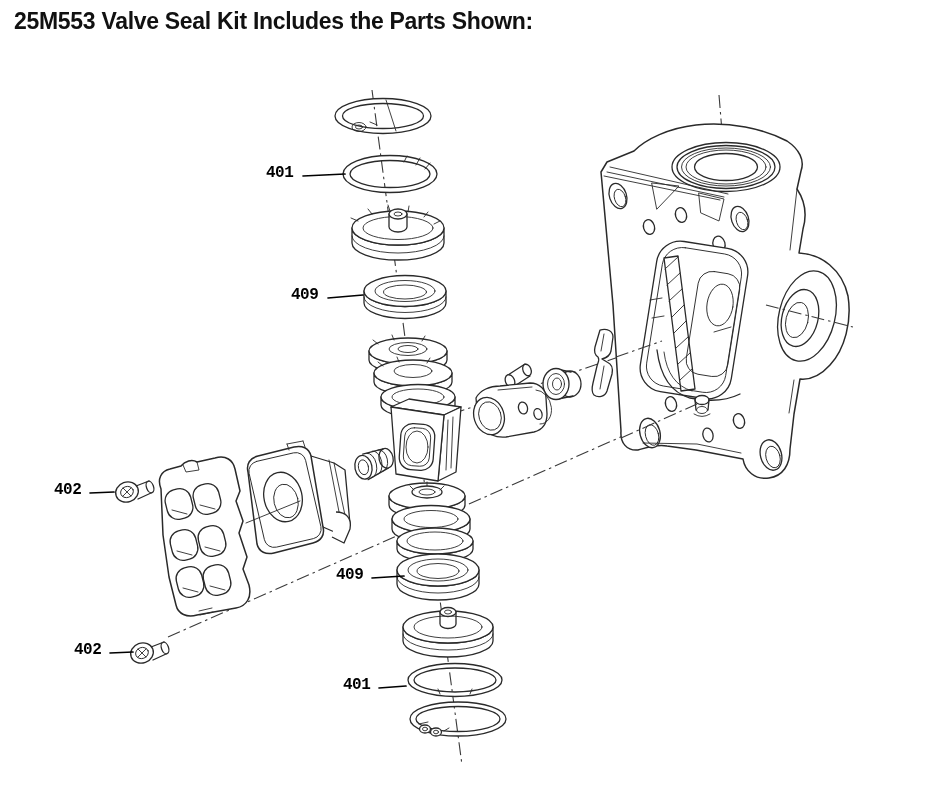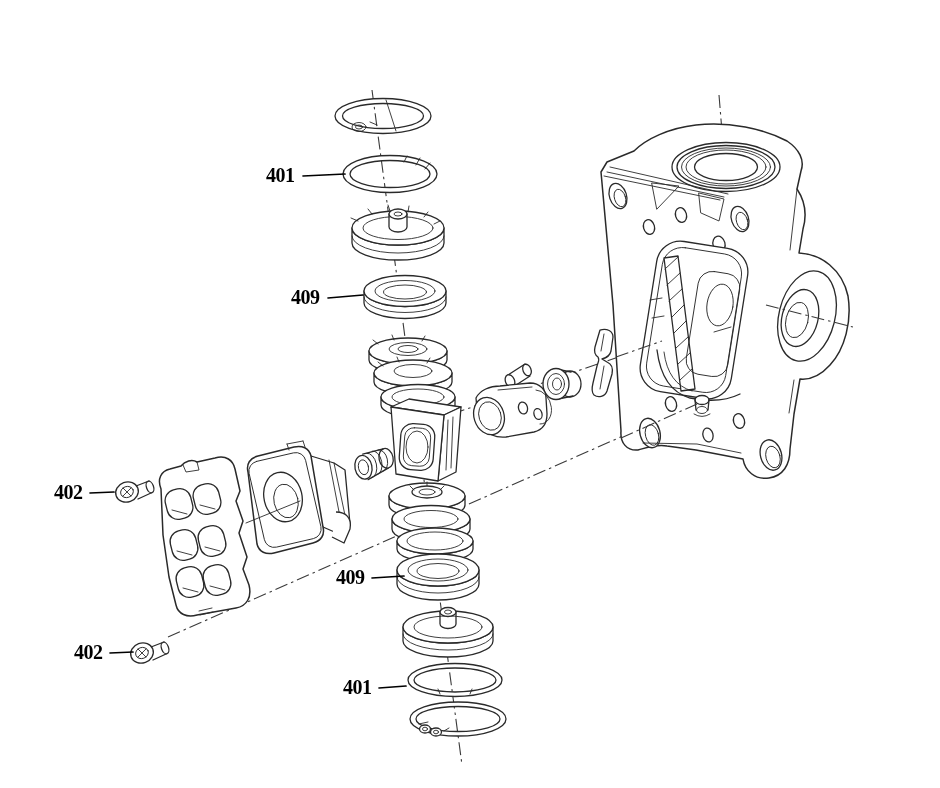"25M553 Valve Seal Kit Includes" div { html: none -> <div>25M553 Valve Seal Kit Includes the Parts Shown:</div> }
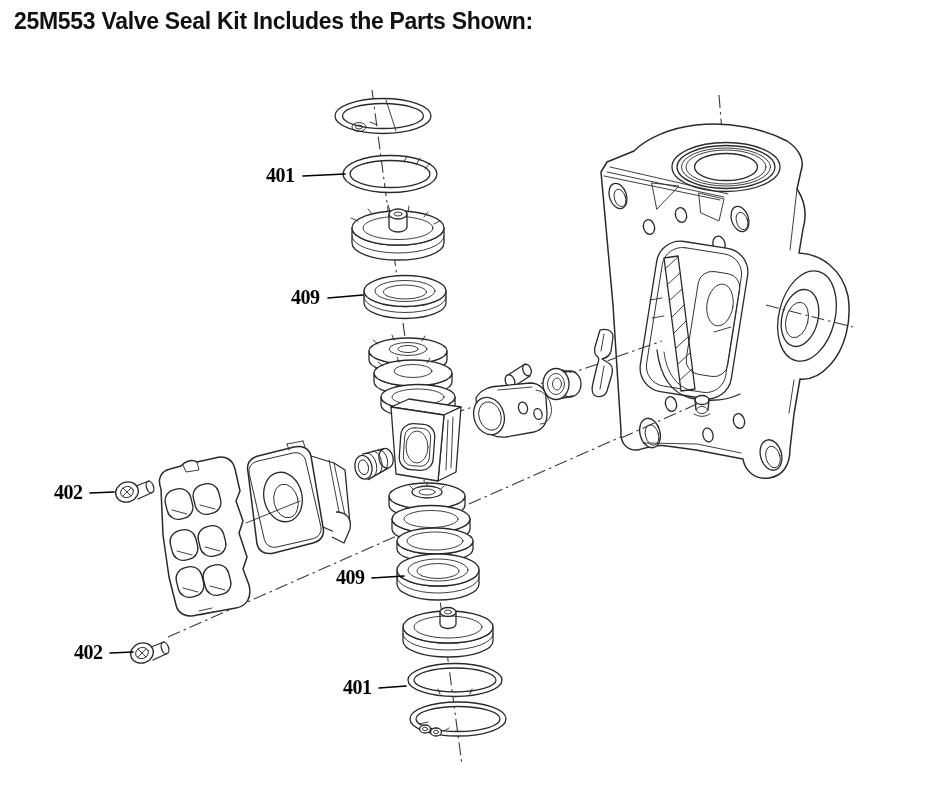"401" .part-label { font-family: Liberation Serif, serif -> Liberation Mono, monospace; font-size: 20px -> 16px }
